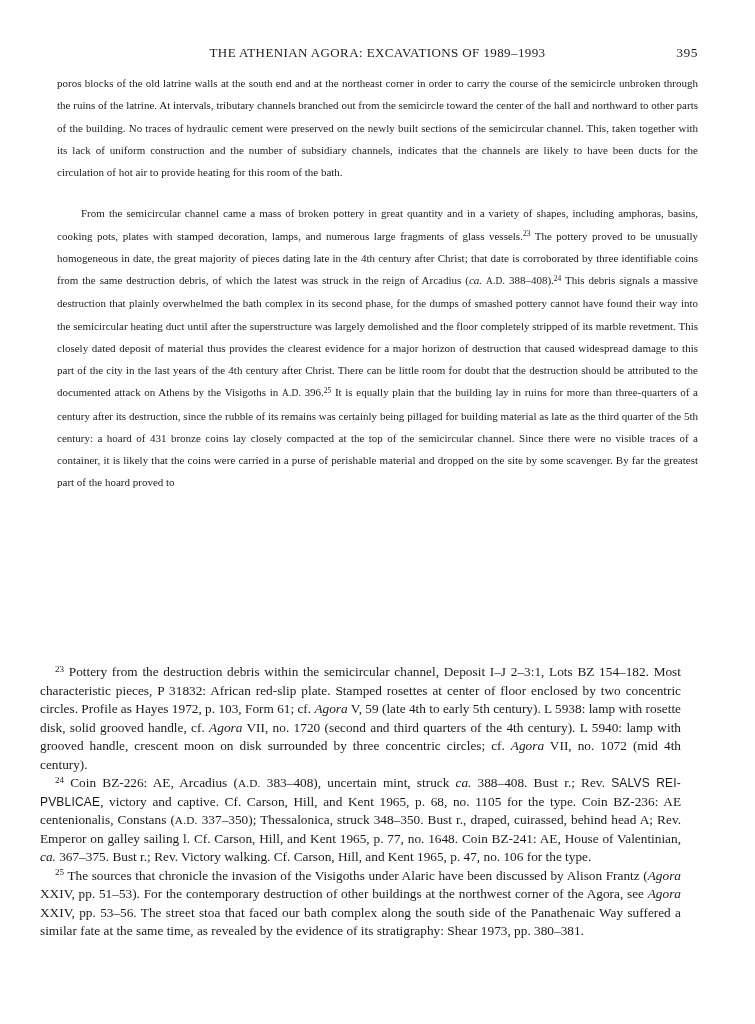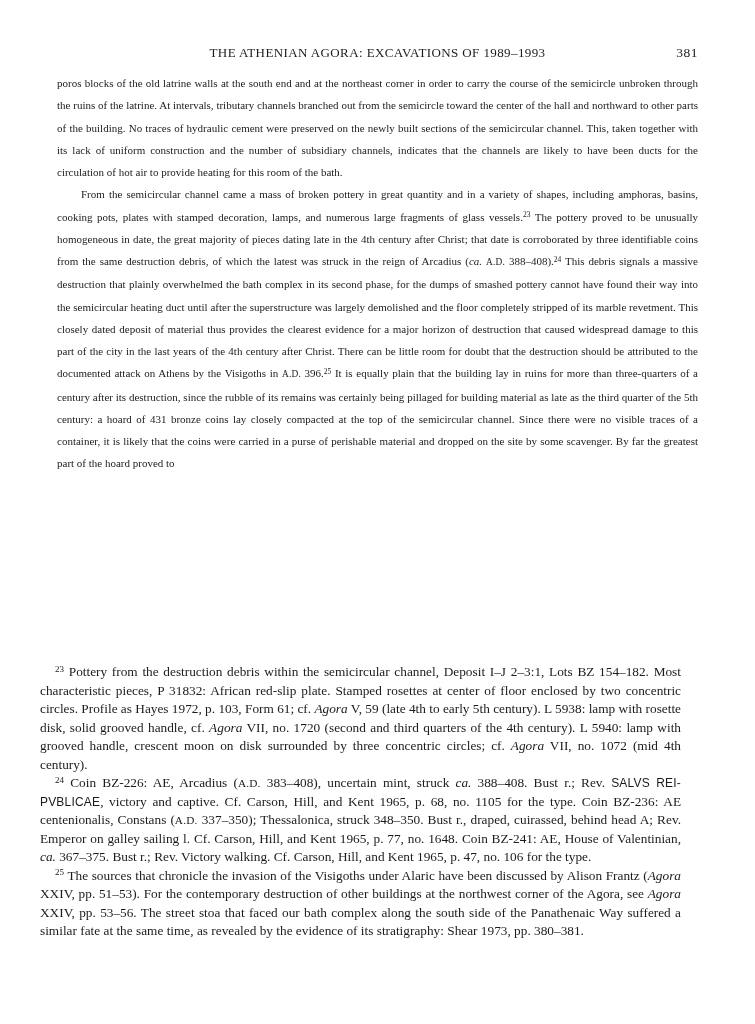"381" span.page-number { text: 381 -> 395 }
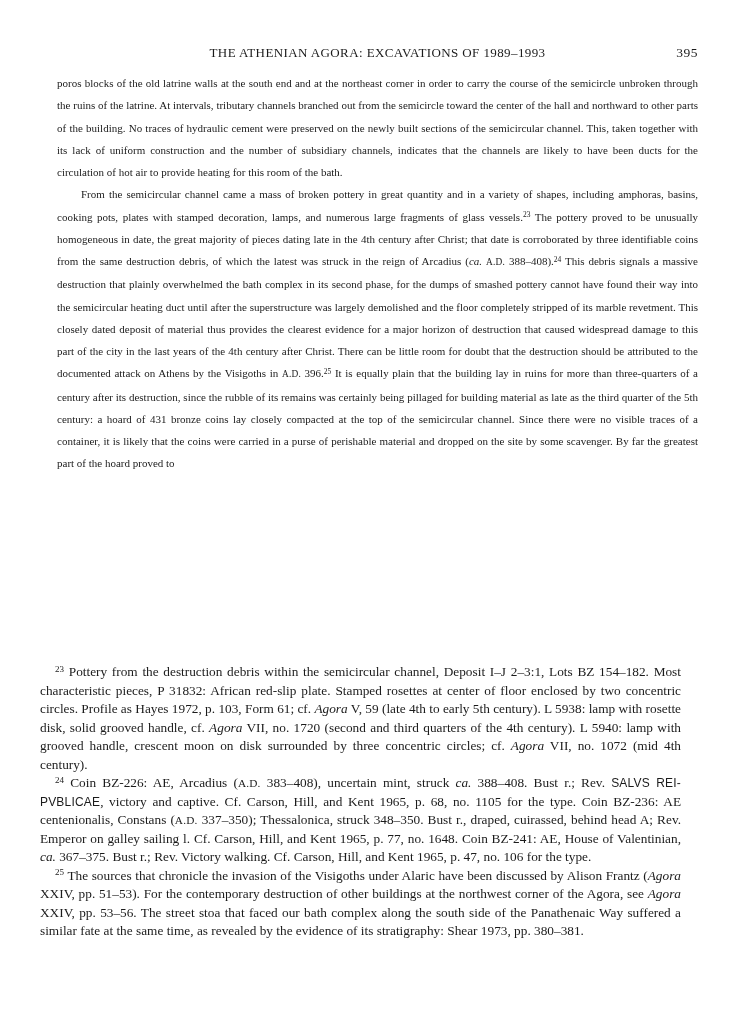"From the semicircular channel came" .body-para.indented { margin-top: none -> 19px }
